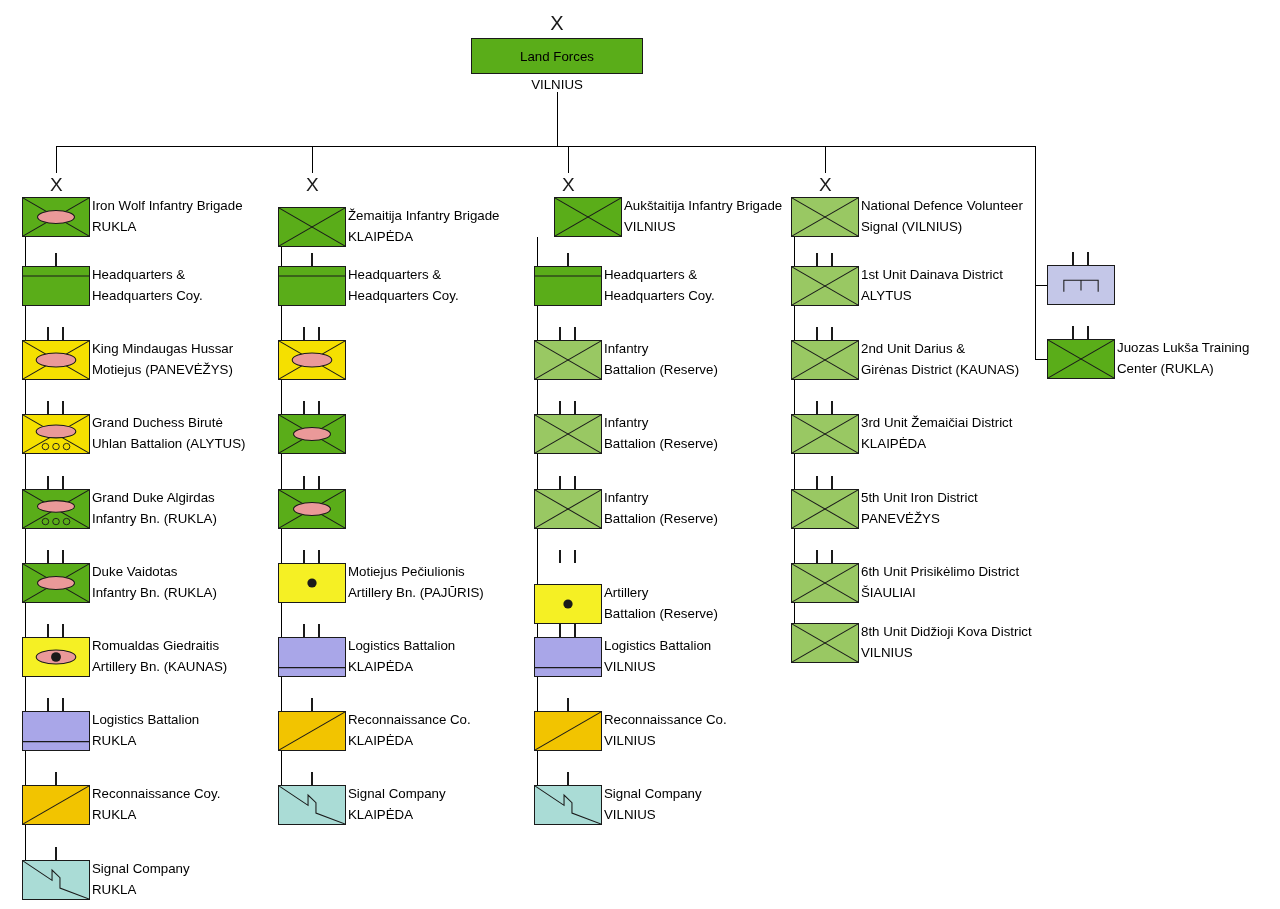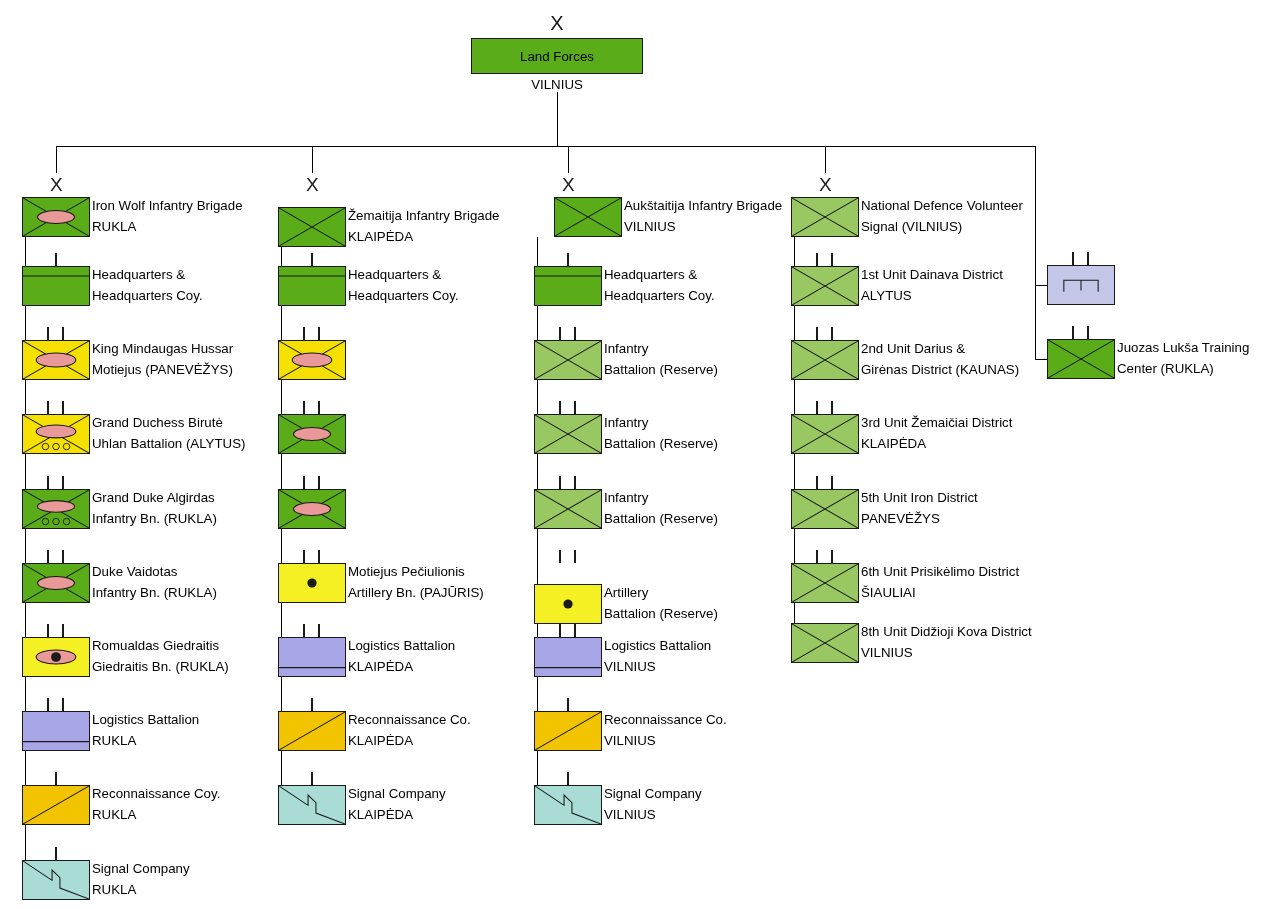"Giedraitis Bn. (RUKLA)" span.l2 { text: Giedraitis Bn. (RUKLA -> Artillery Bn. (KAUNAS }
